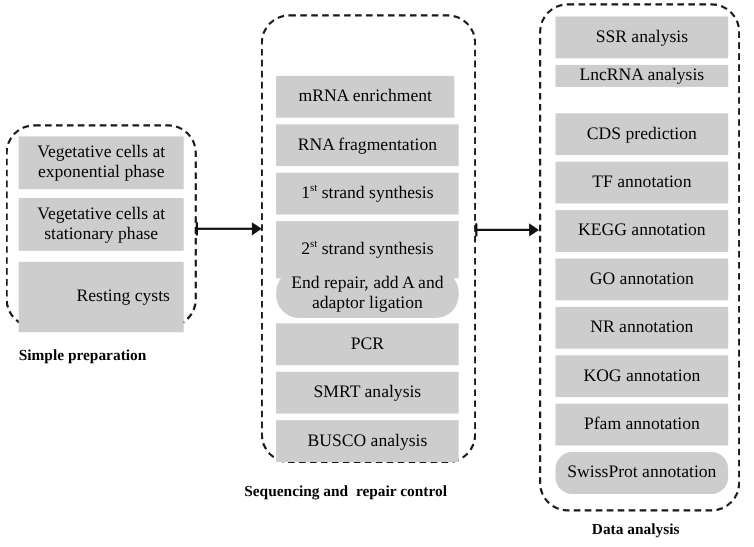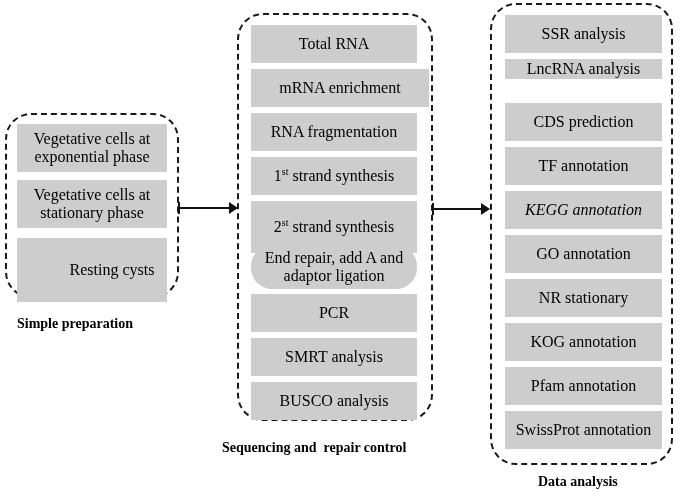"Total RNA" div.node { html: <div> <span>Total RNA</span> </div> -> none }
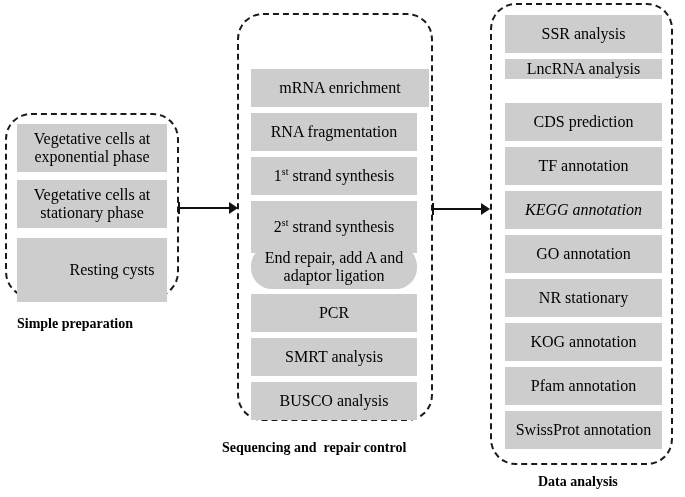"mRNA enrichment" div.node { width: 178px -> 162px }
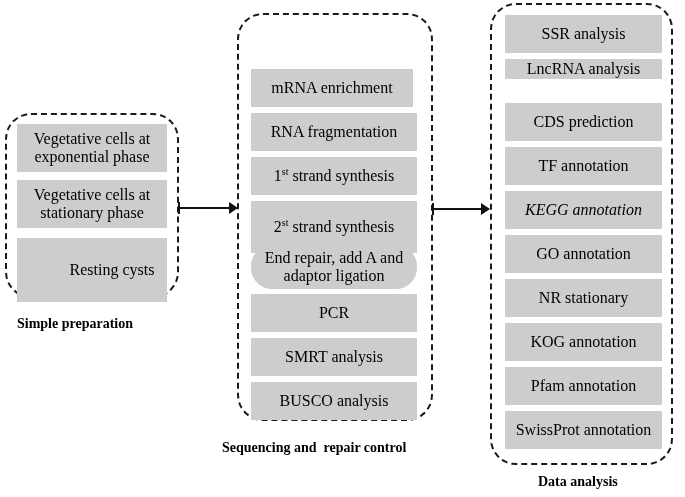"KEGG annotation" div.node { font-style: italic -> none }
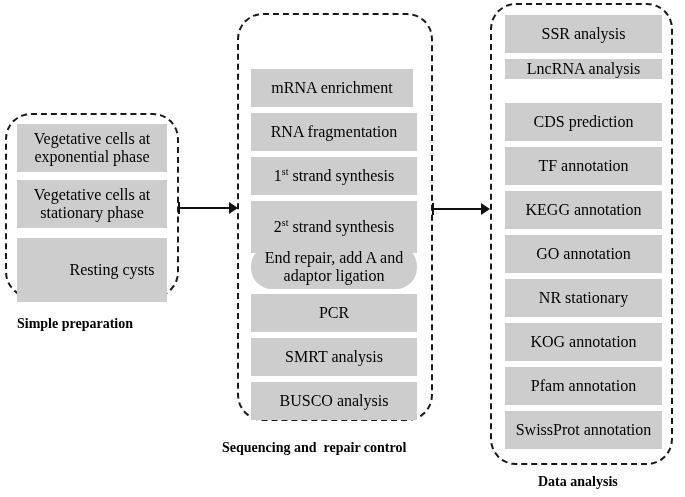"NR stationary" span.txt { text: stationary -> annotation }
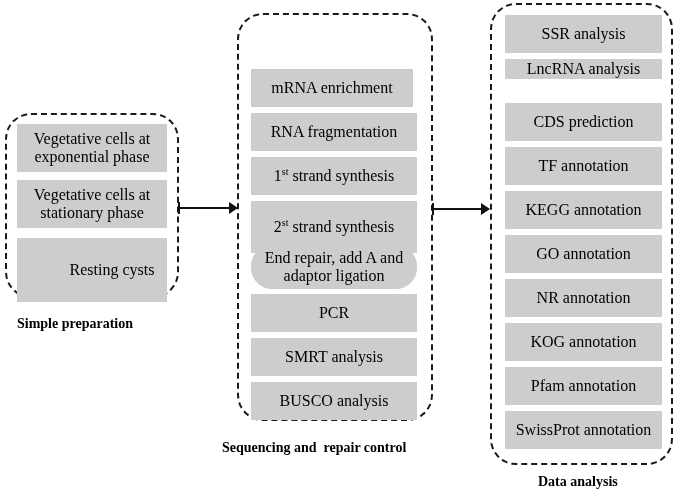"SwissProt annotation" div.node { border-radius: none -> 15px }
